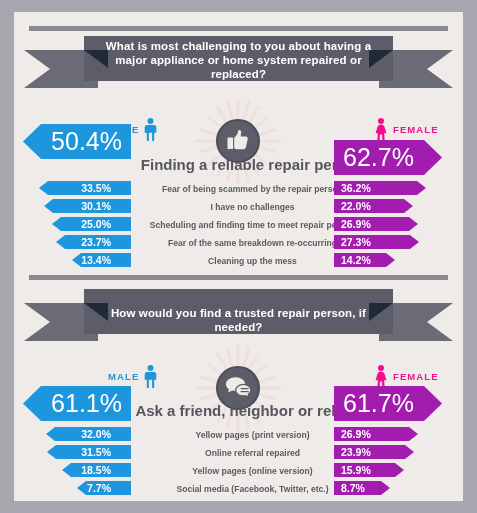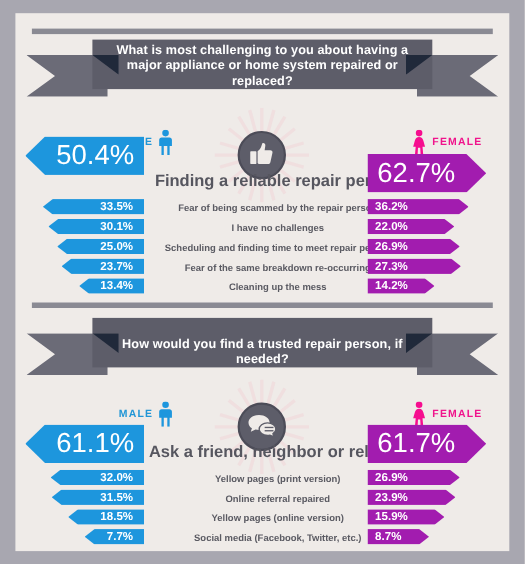"33.5%" .barL.sm { padding-right: 10px -> 20px }
